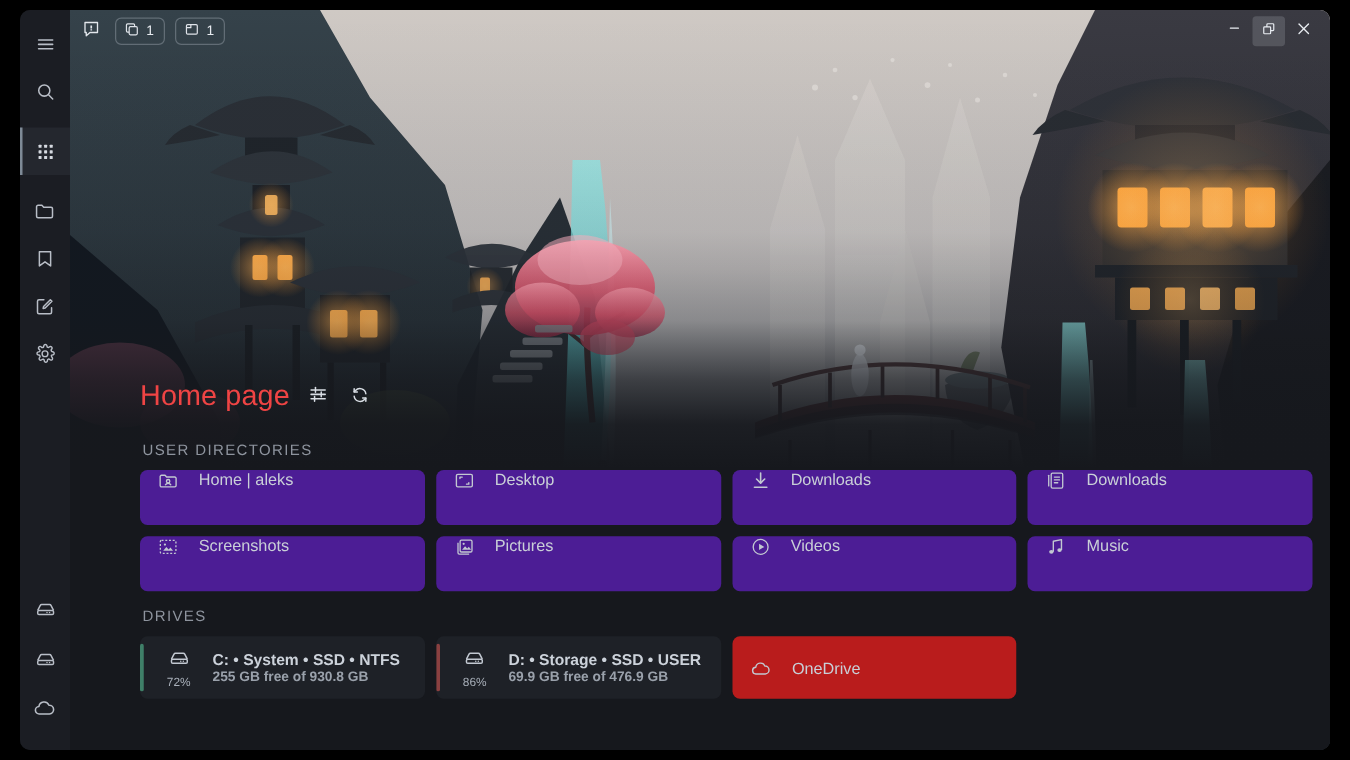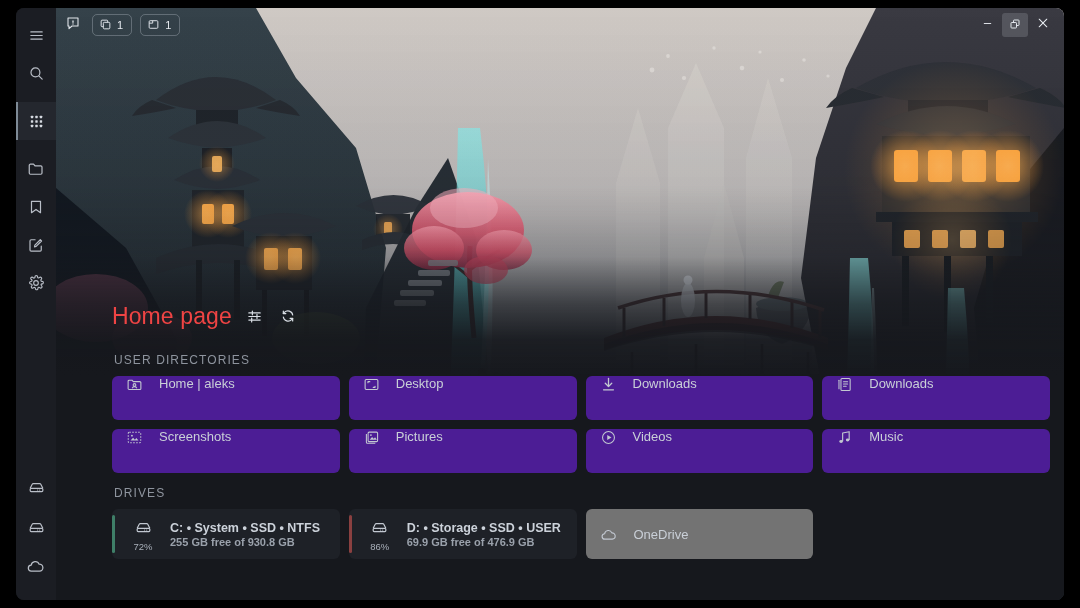"OneDrive" .cloud-card { background: #737373 -> #b91c1c }
